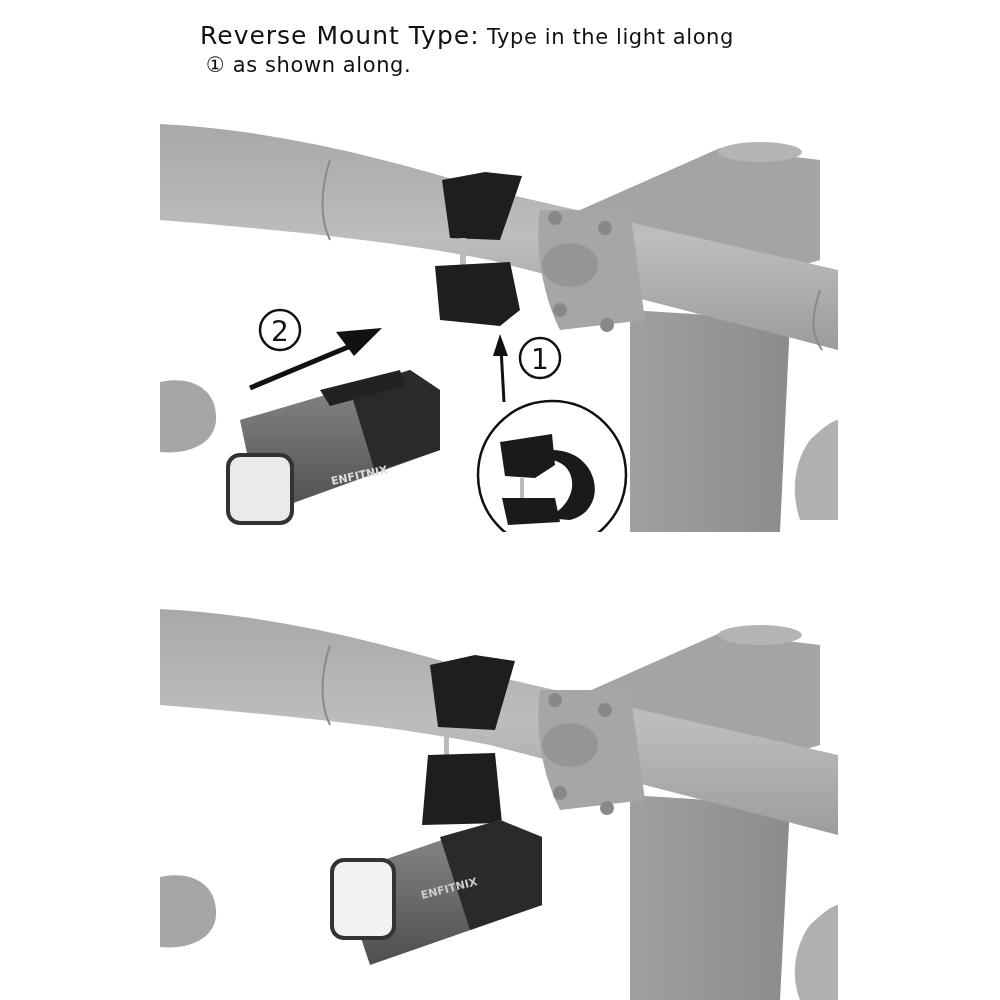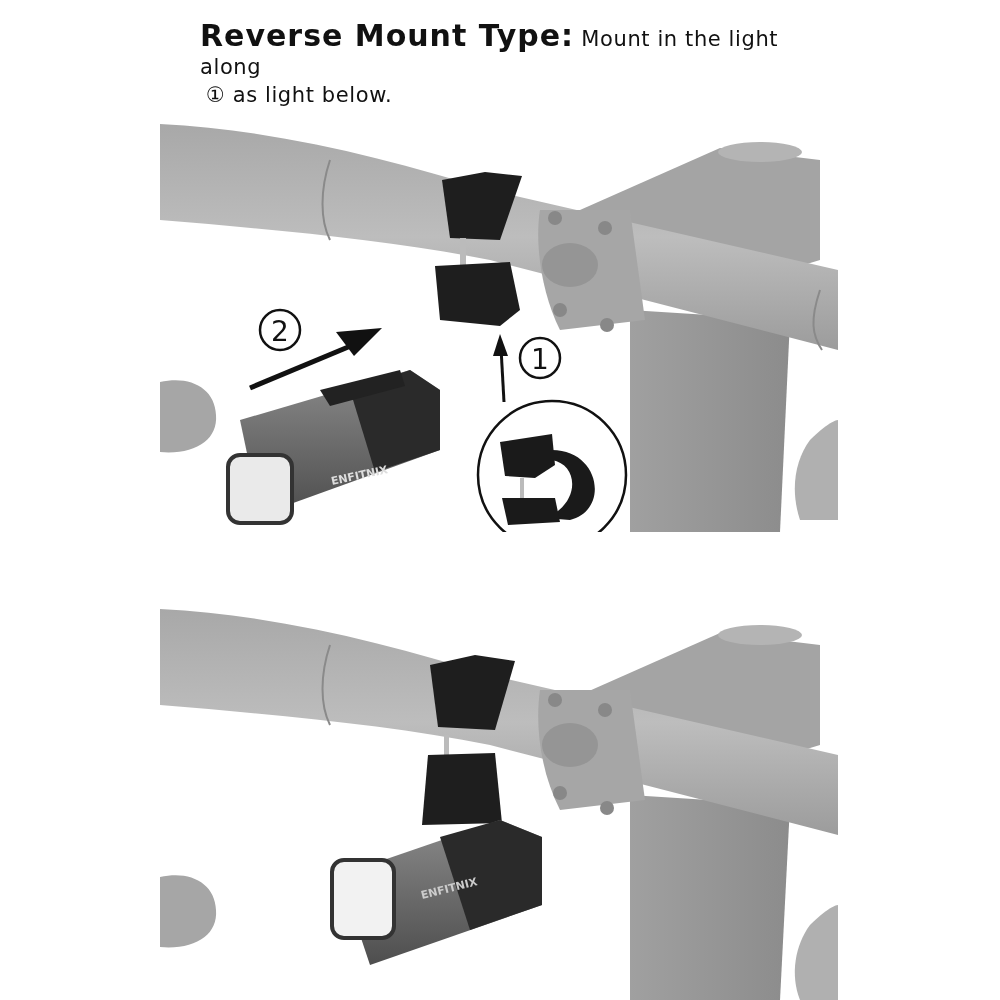"Reverse Mount Type:" .caption .lead { font-size: 30px -> 25px; font-weight: bold -> normal }
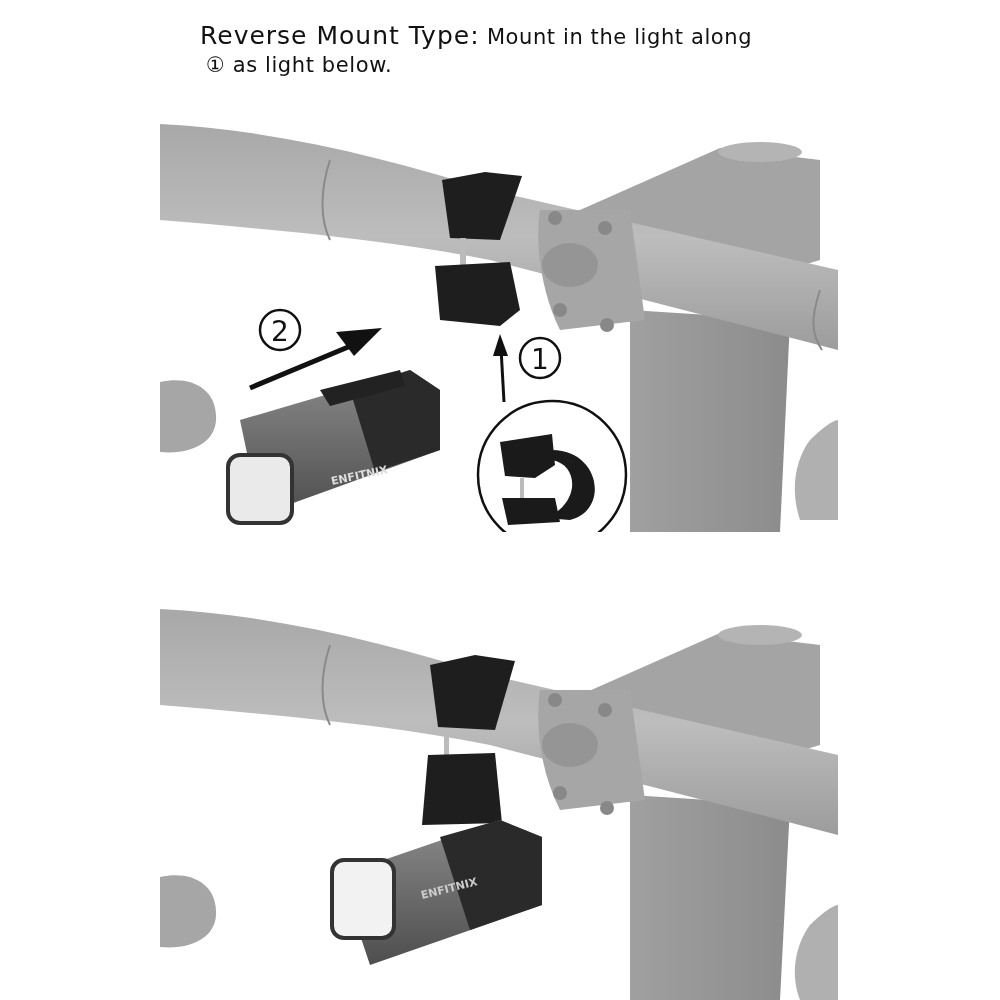"Mount in the light along" span { text: Mount -> Type }
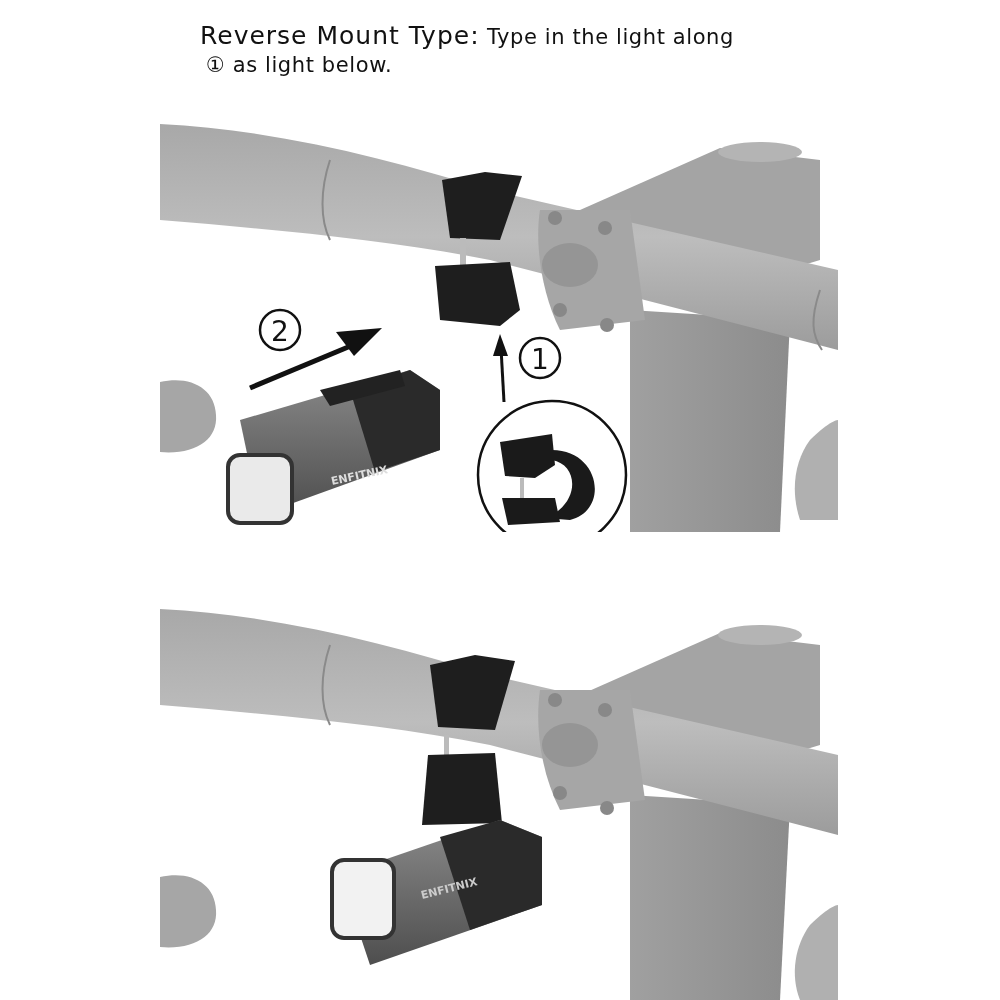"① as light below." div { text: light below -> shown along }
